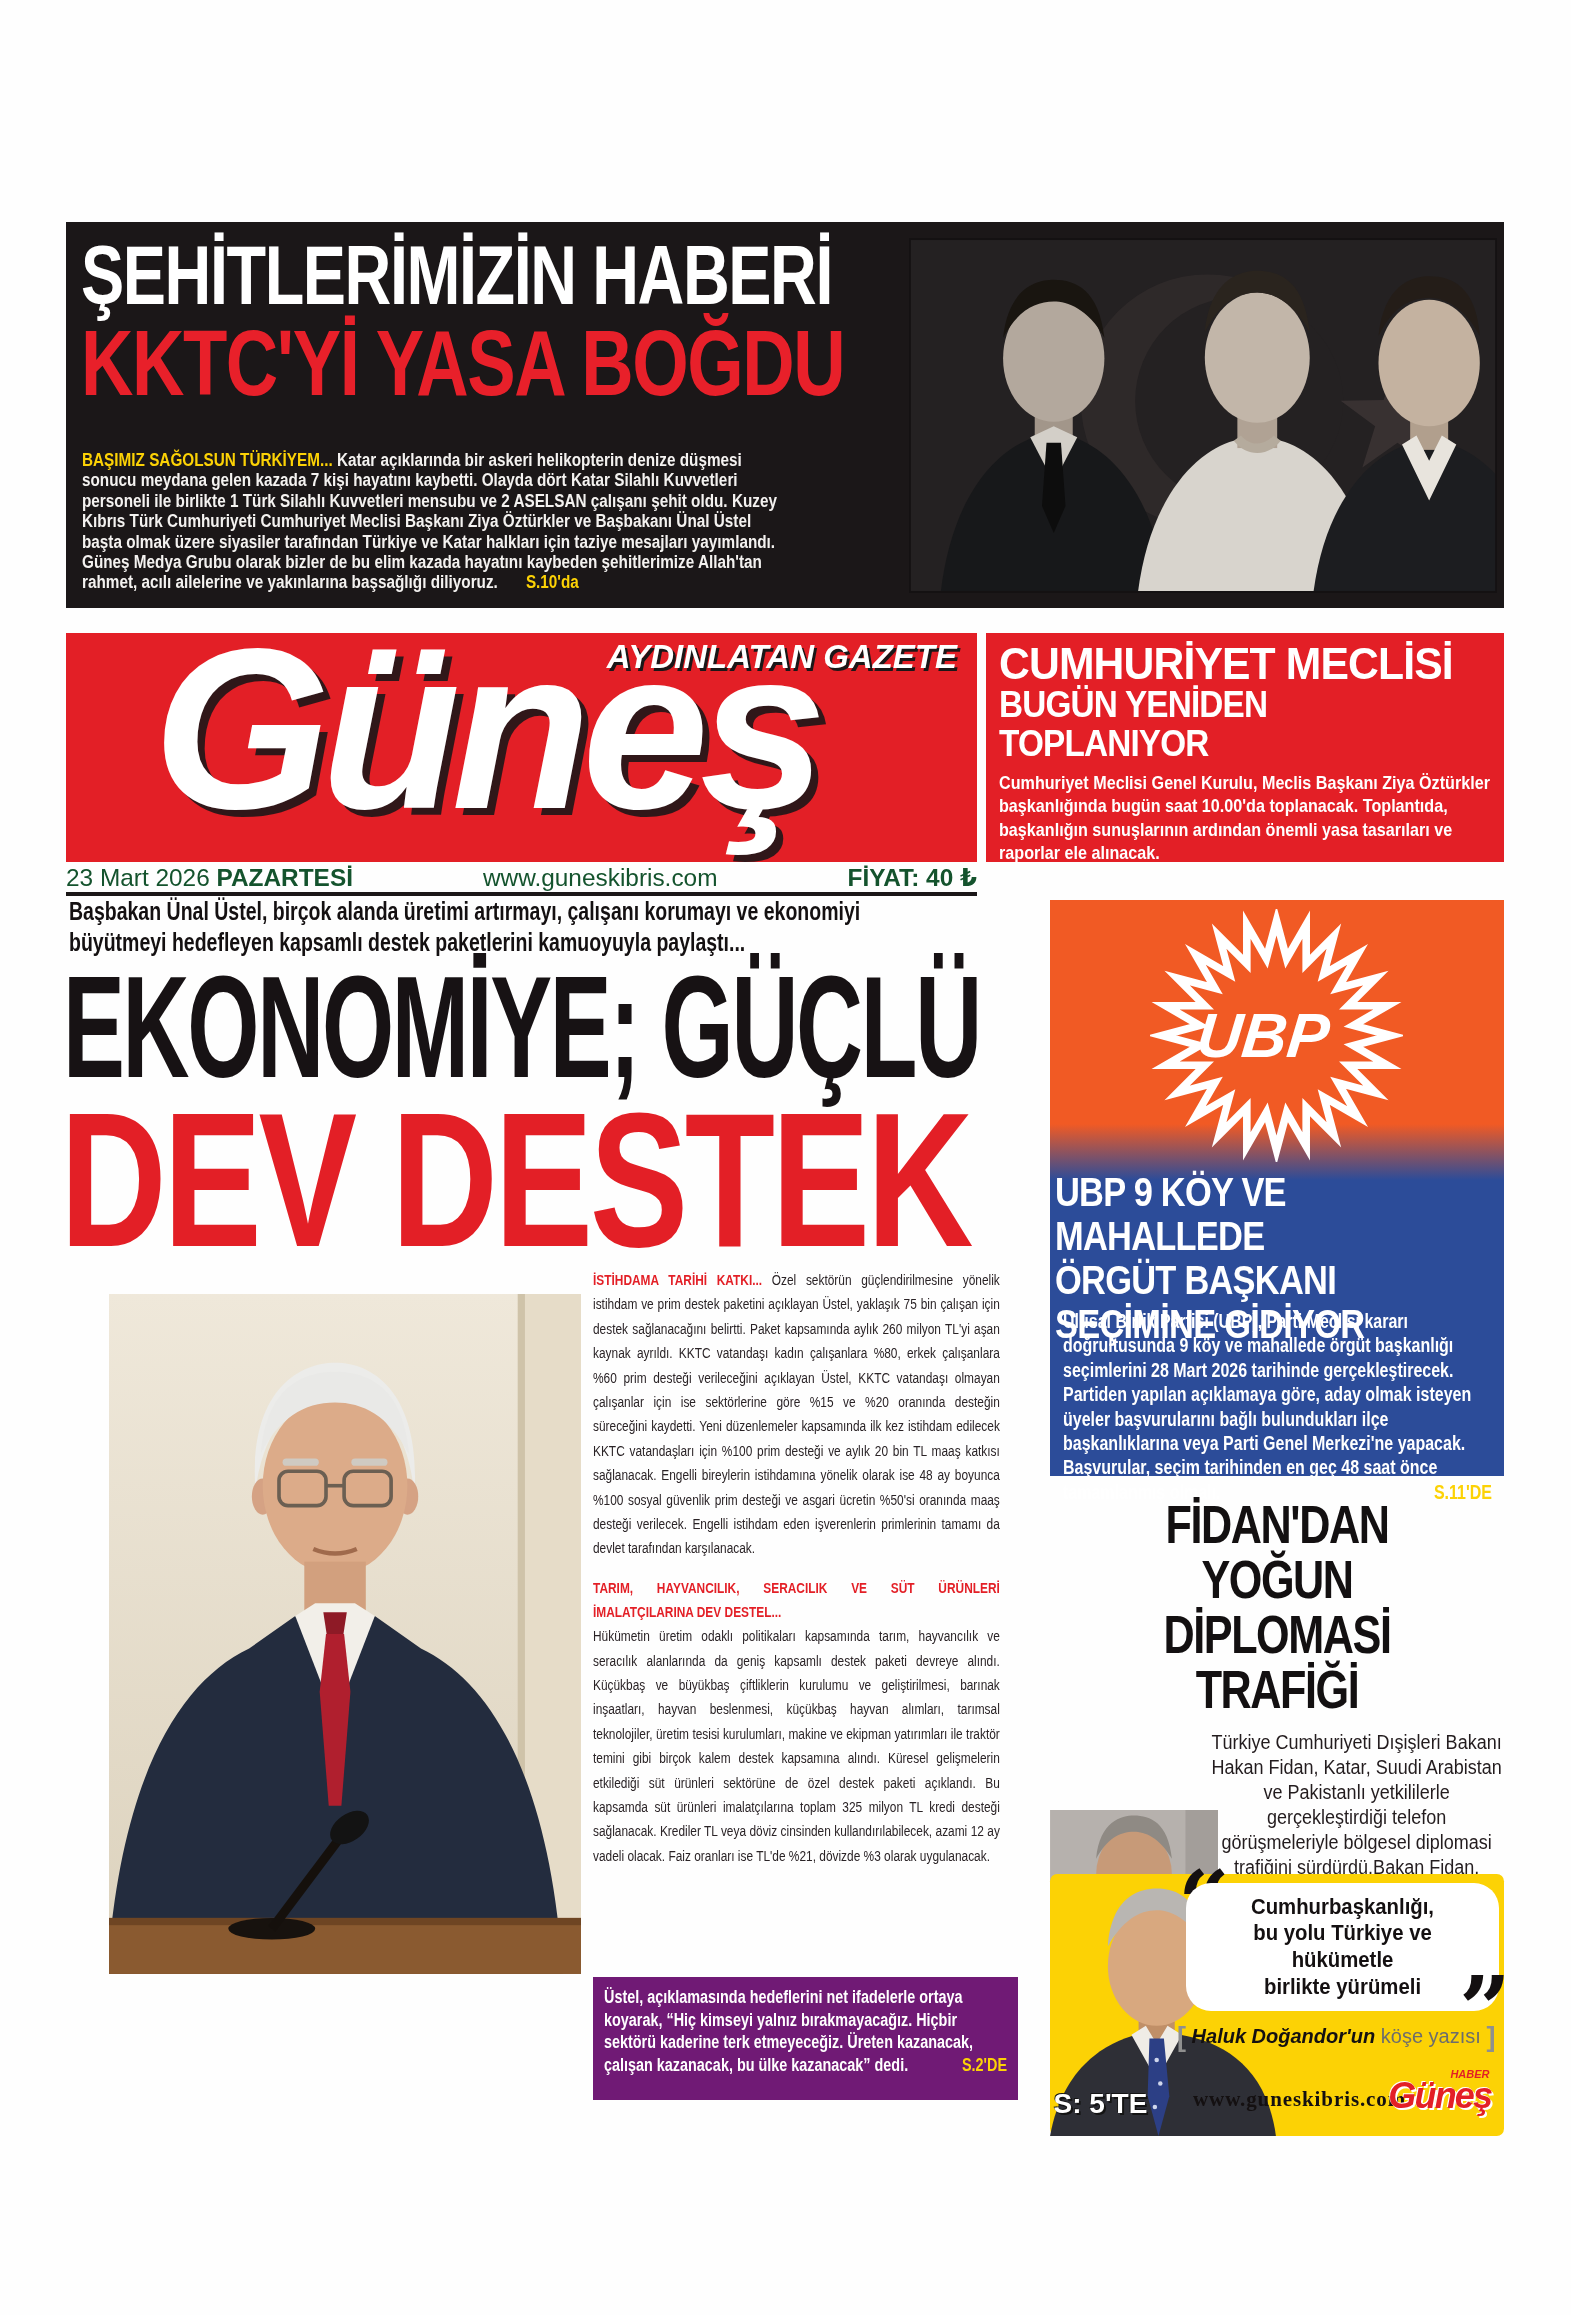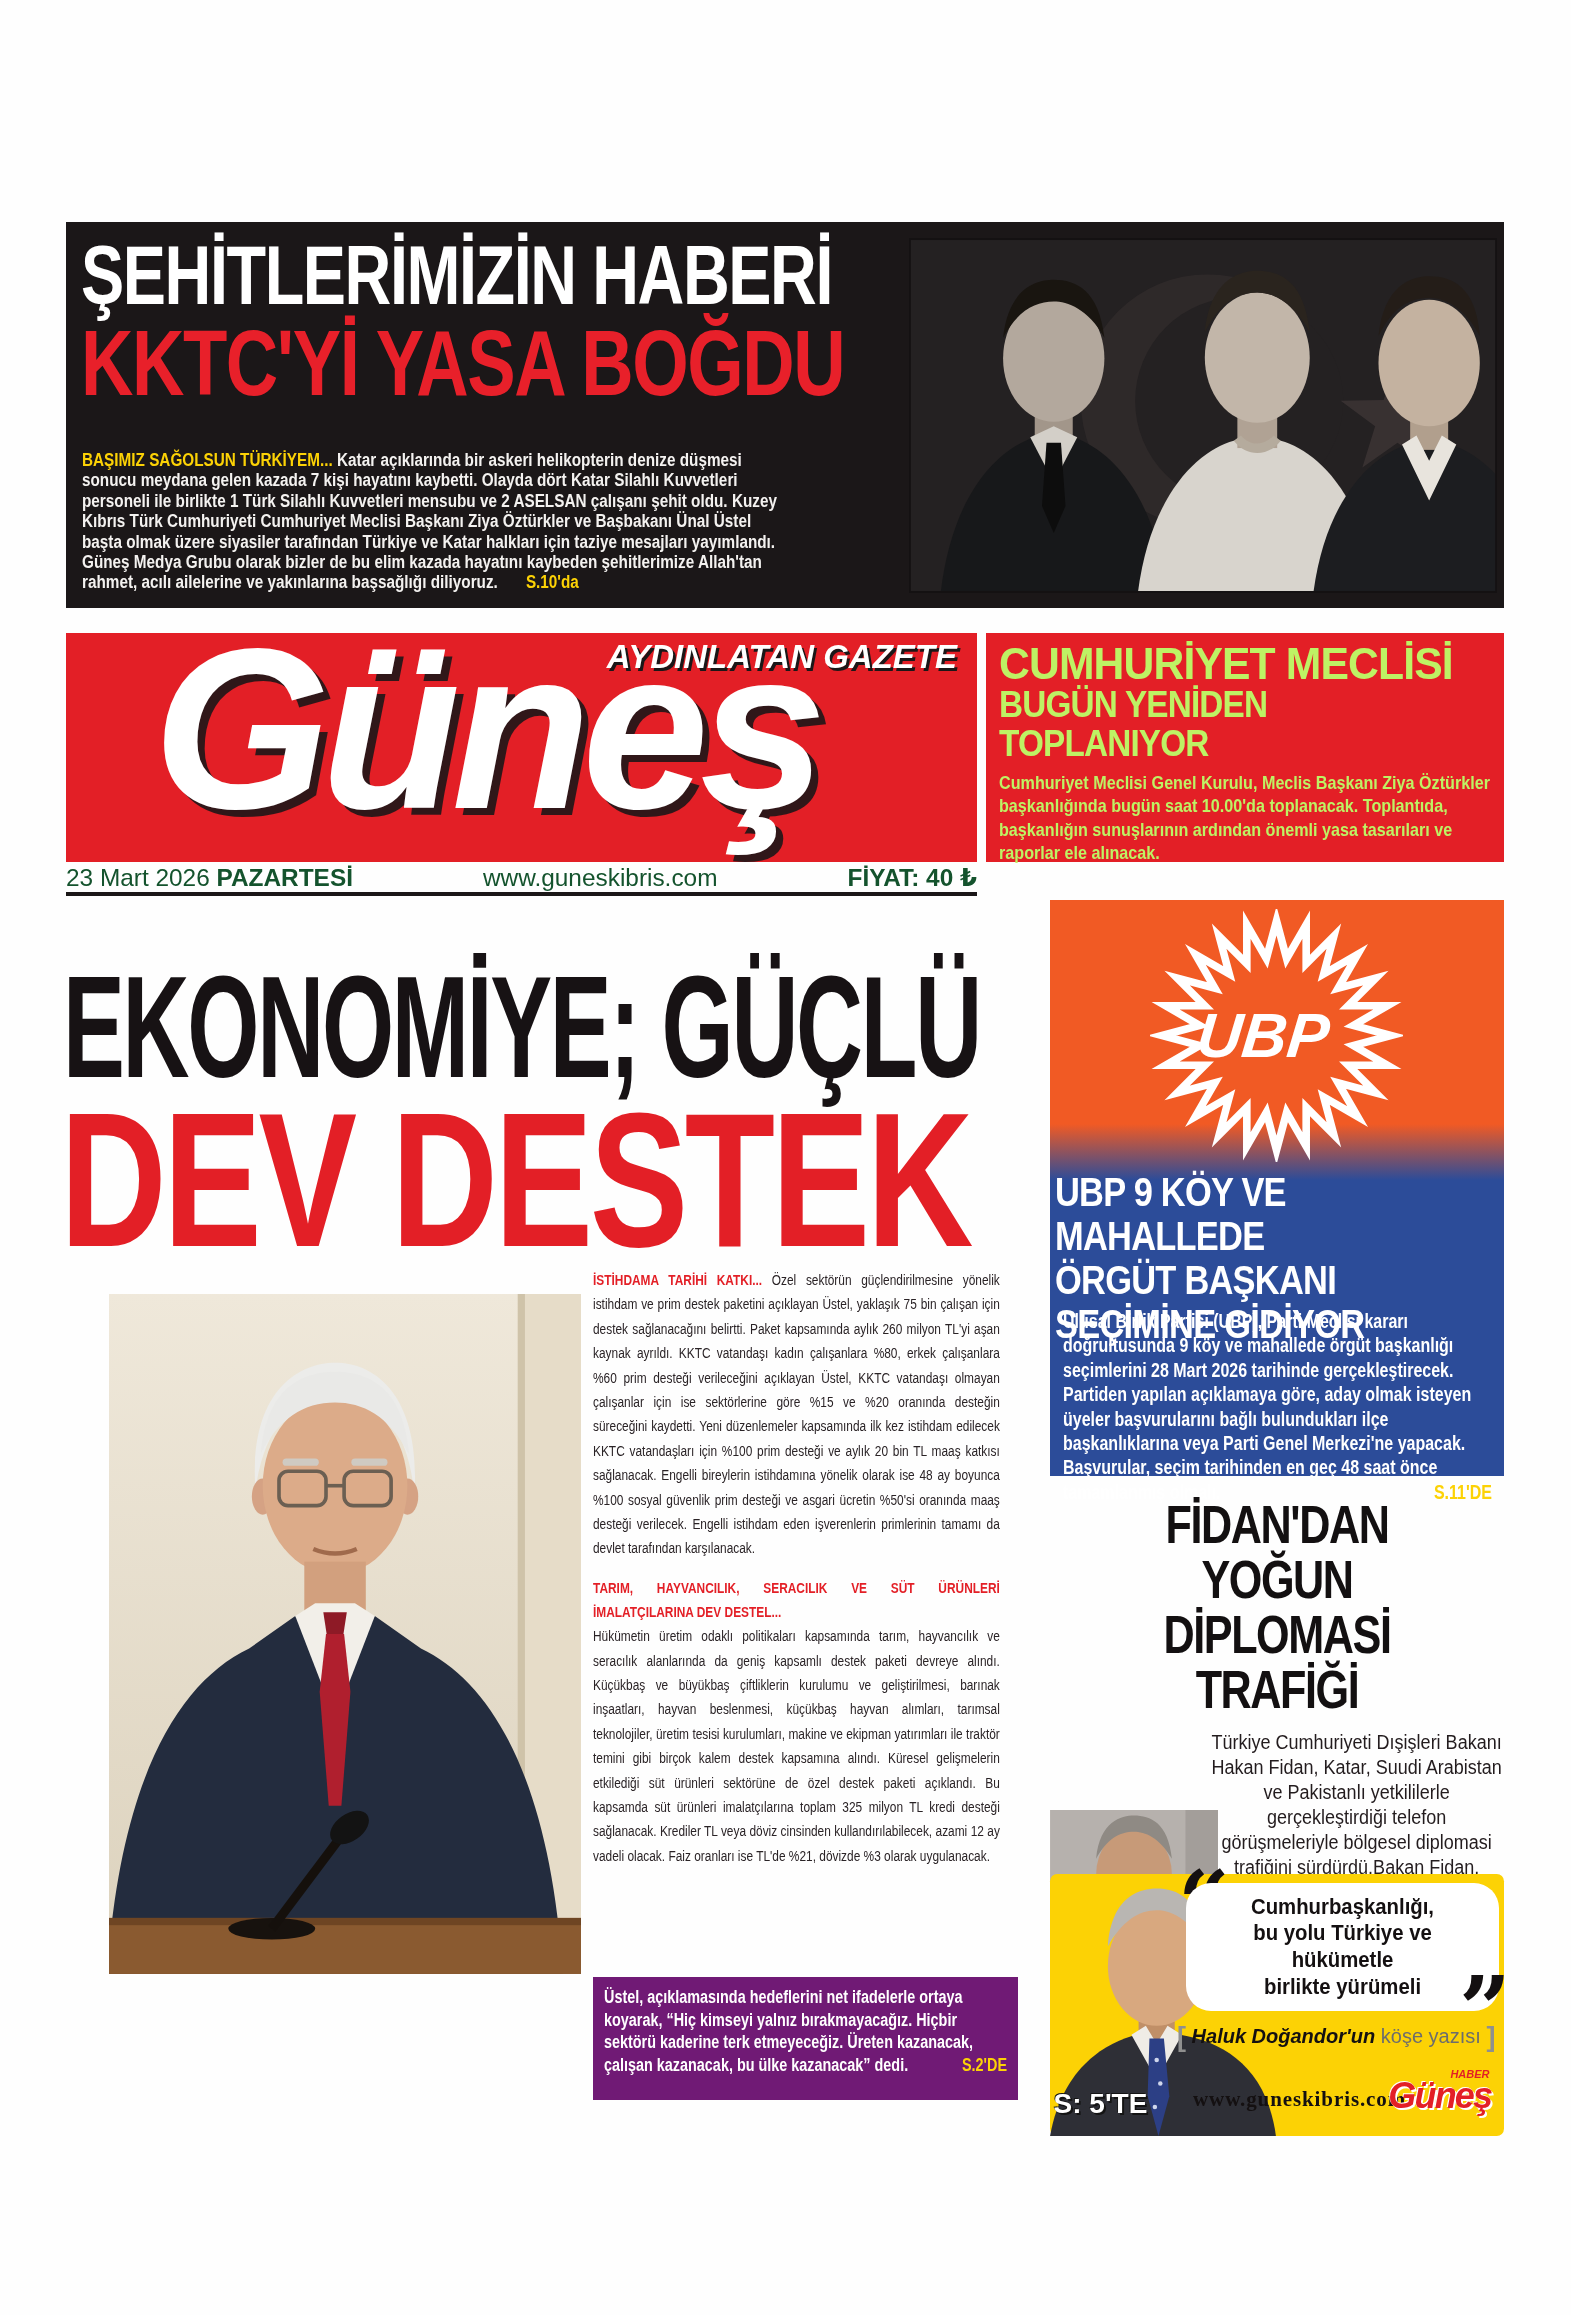"CUMHURİYET MECLİSİ" .meclis { color: #bef264 -> #ffffff }
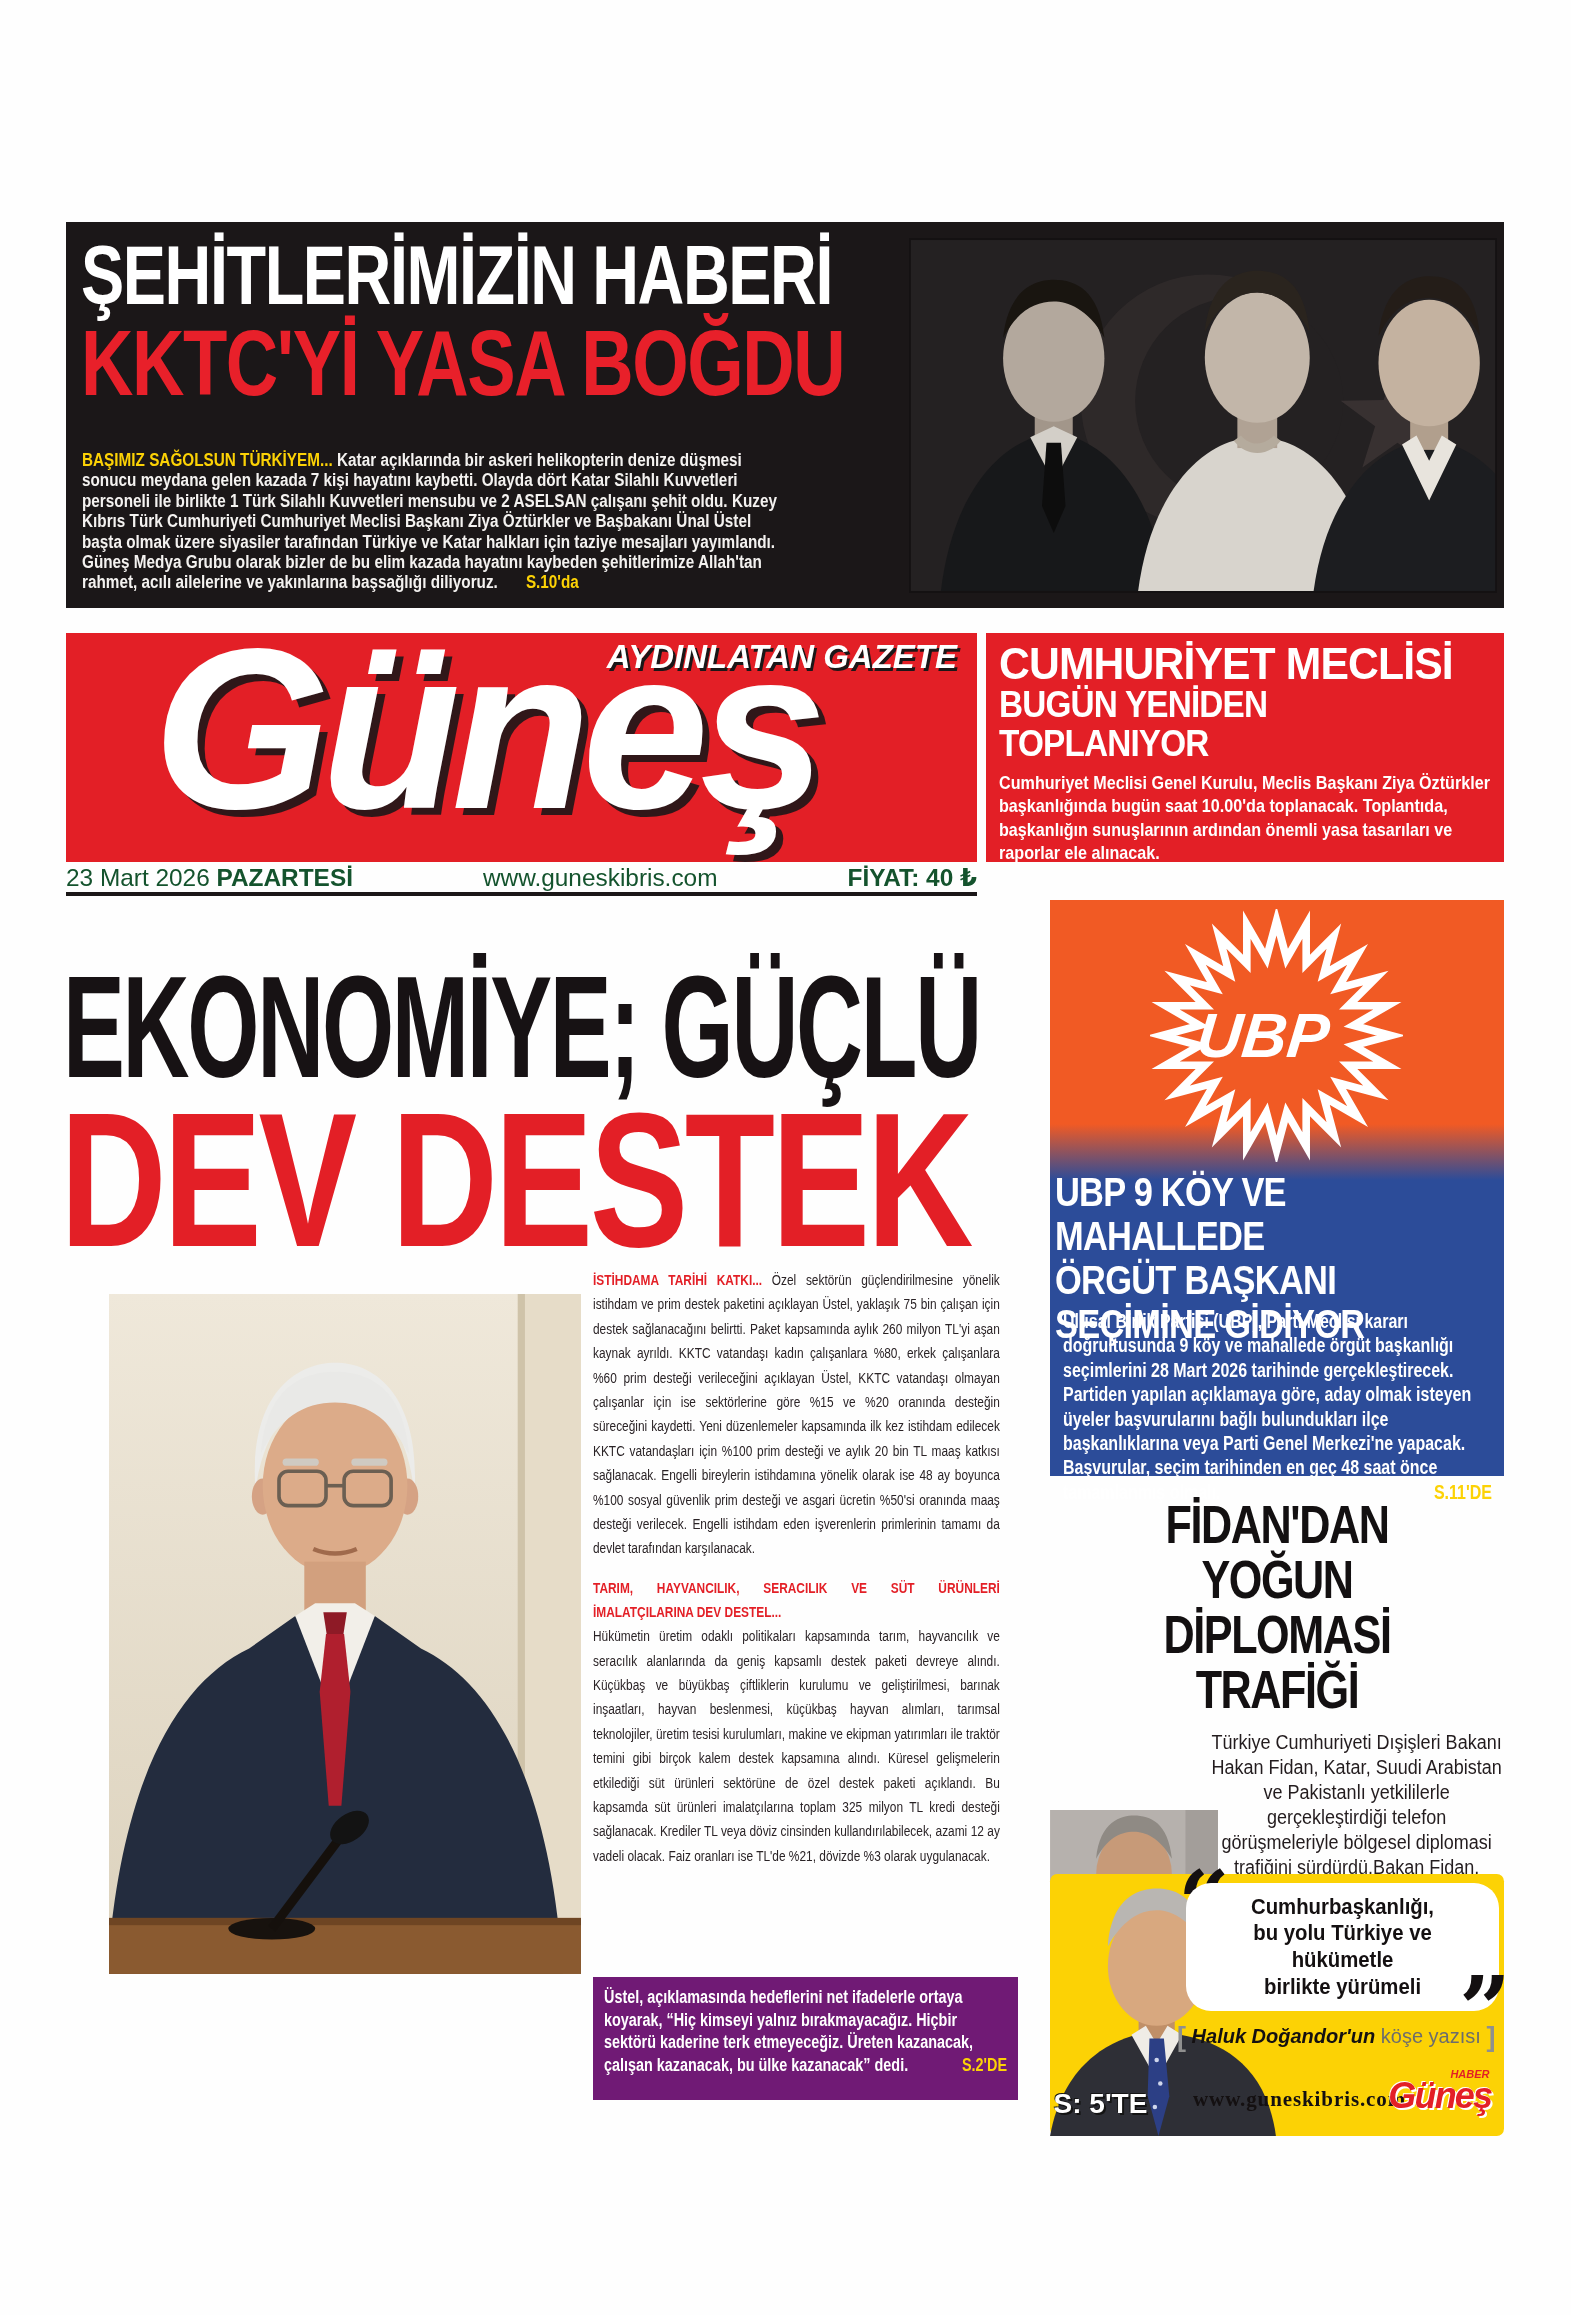"Başbakan Ünal Üstel, birçok alanda" div.abs { html: none -> <div> <div><span>Başbakan Ünal Üstel, birçok alanda üretimi artırmayı, çalışanı korumayı ve ekonomiyi</span><br> <span>büyütmeyi hedefleyen kapsamlı destek paketlerini kamuoyuyla paylaştı...</span></div> </div> }
